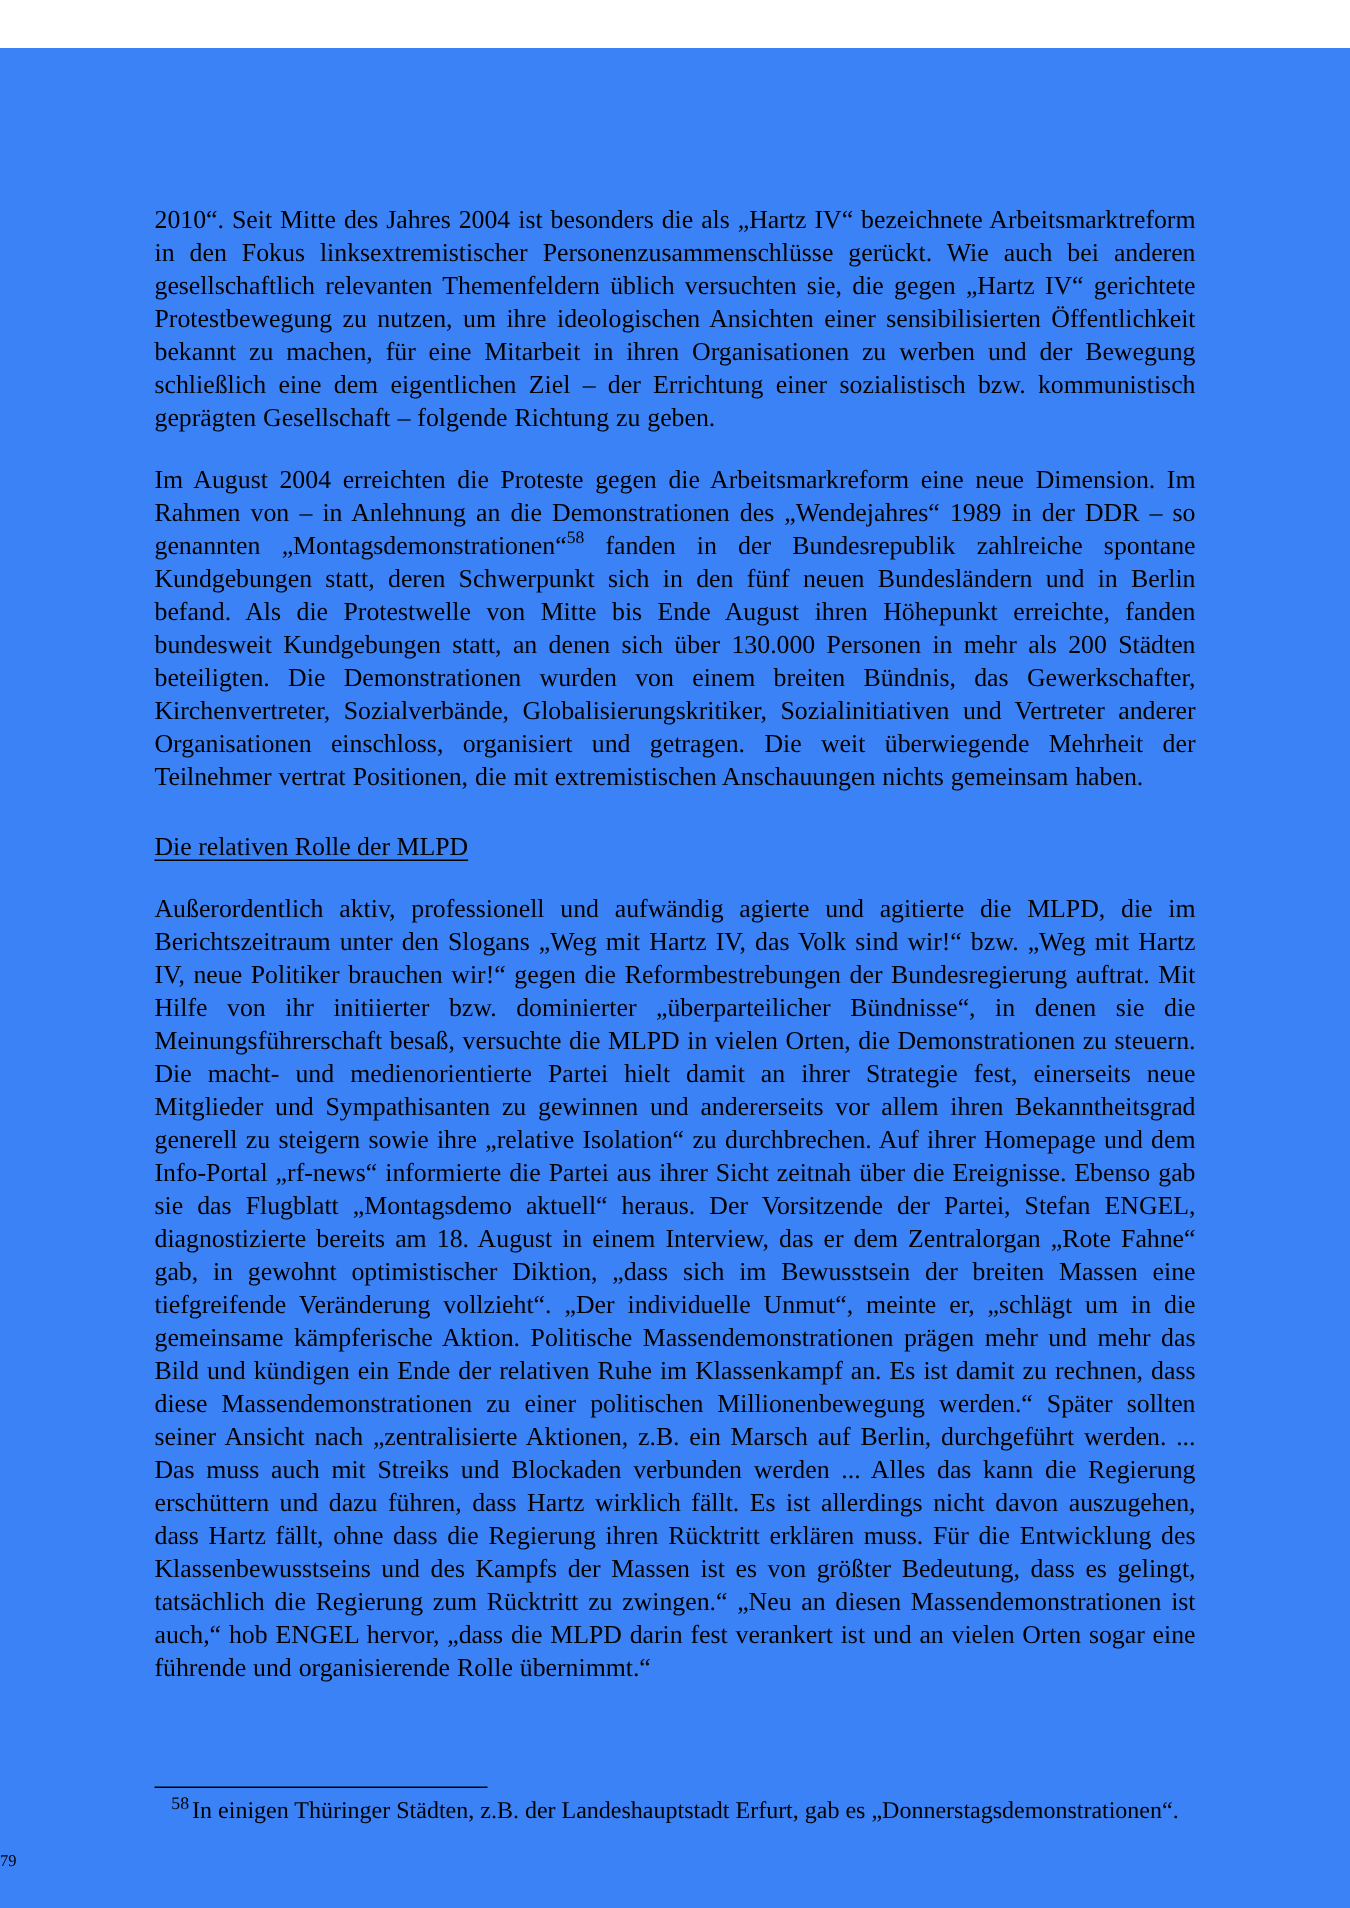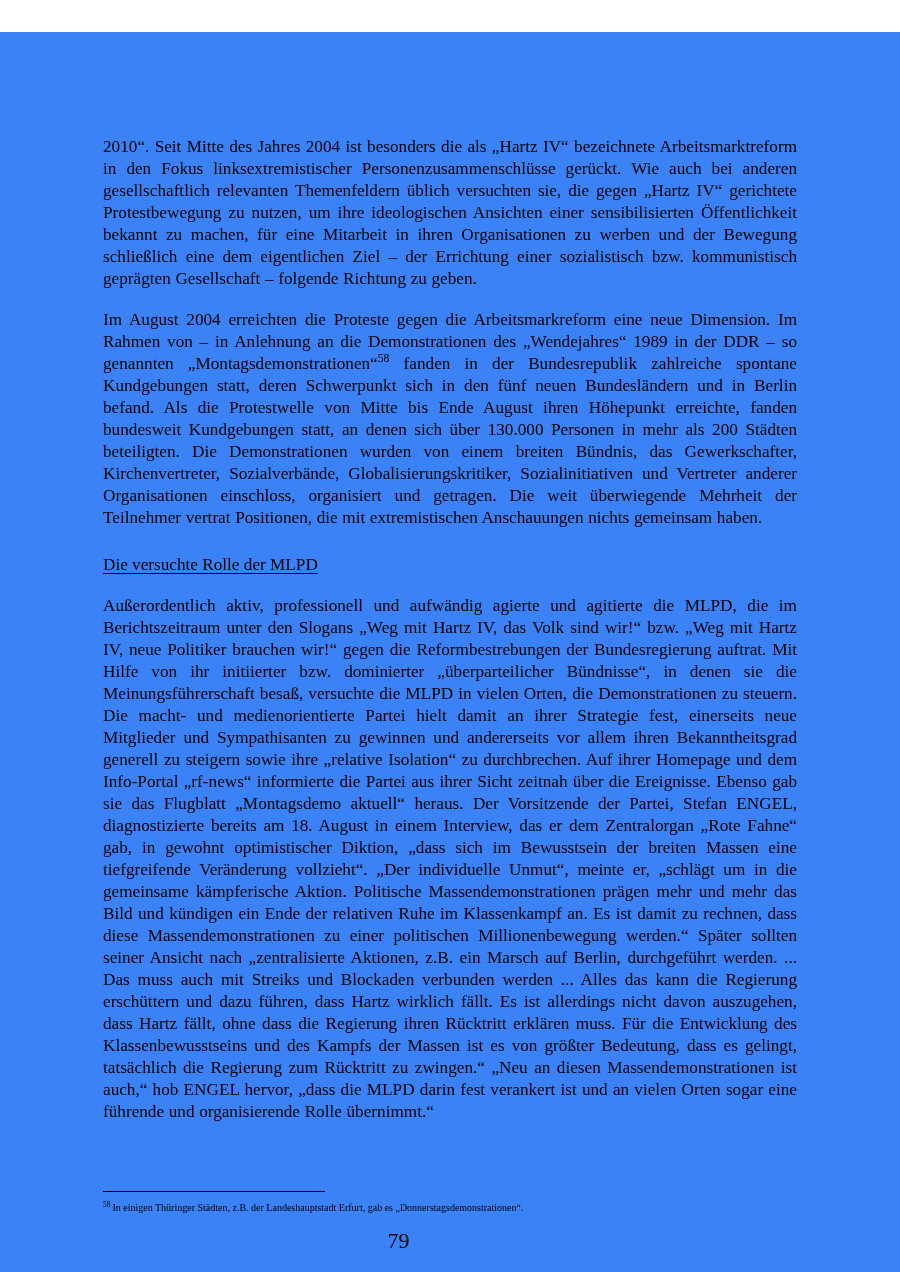"Die versuchte Rolle der MLPD" span.head-text { text: versuchte -> relativen }
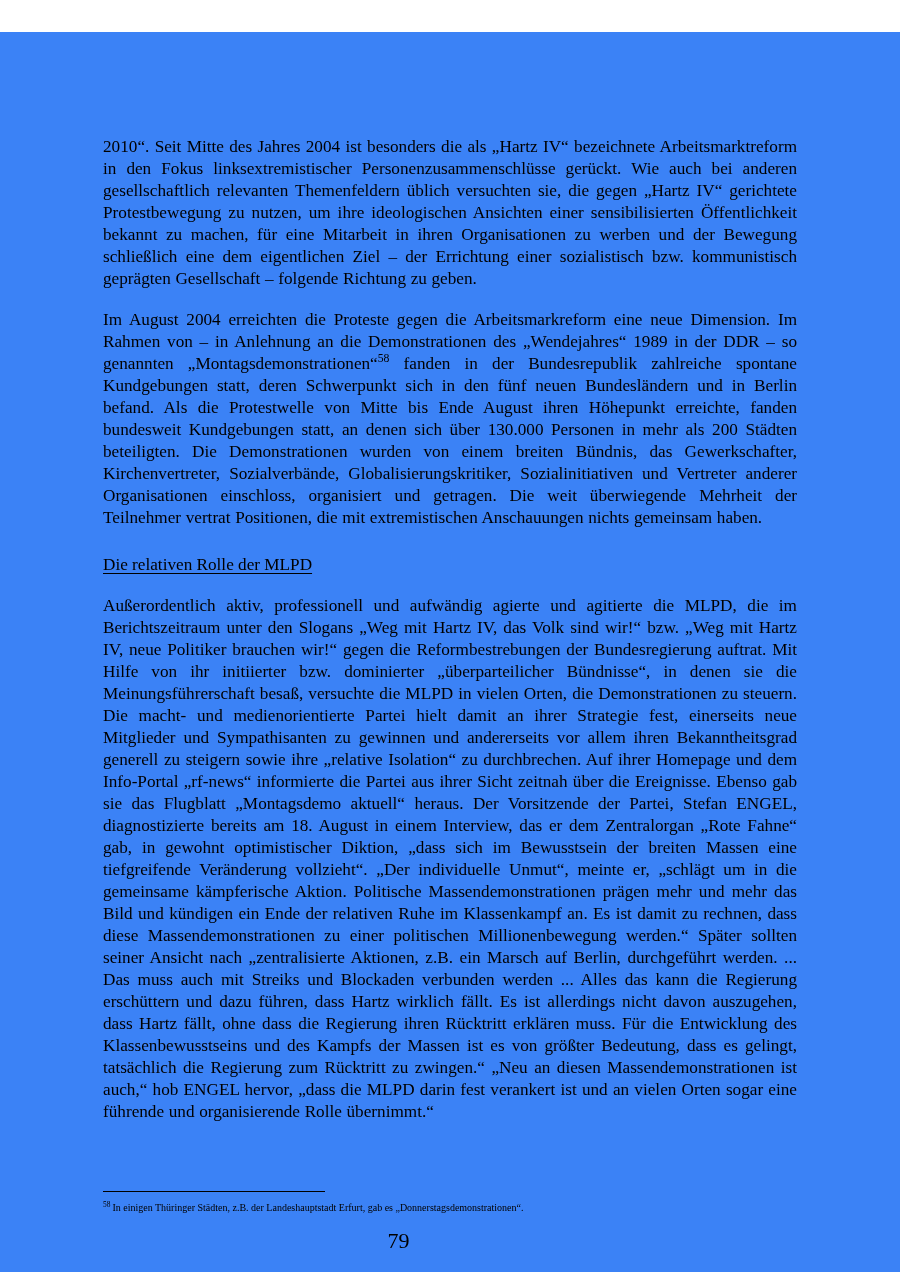"58 In einigen Thüringer Städten," .footnote { font-size: 10px -> 16px; text-align: left -> center }
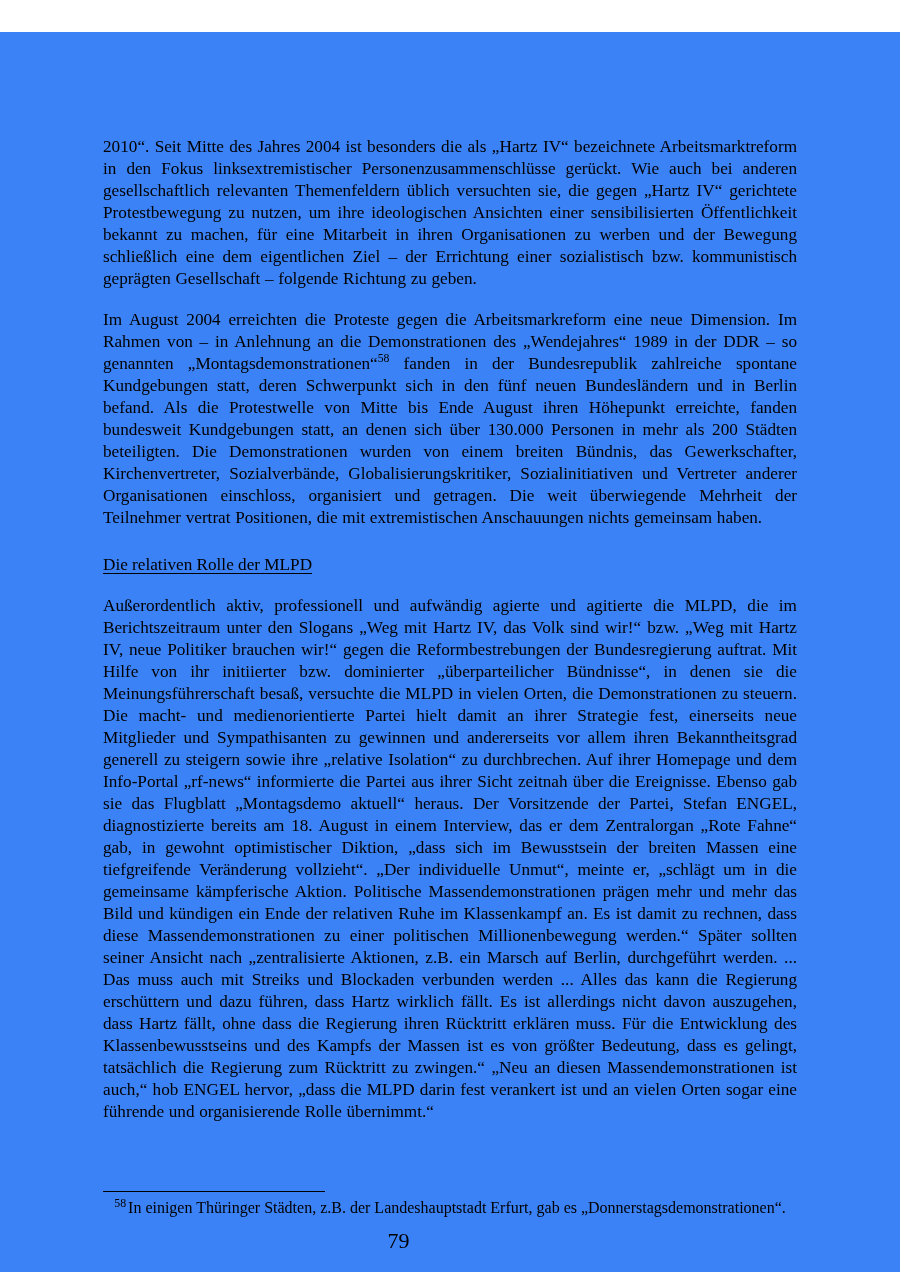"79" .page-number { font-size: 22px -> 11px; text-align: center -> left }
